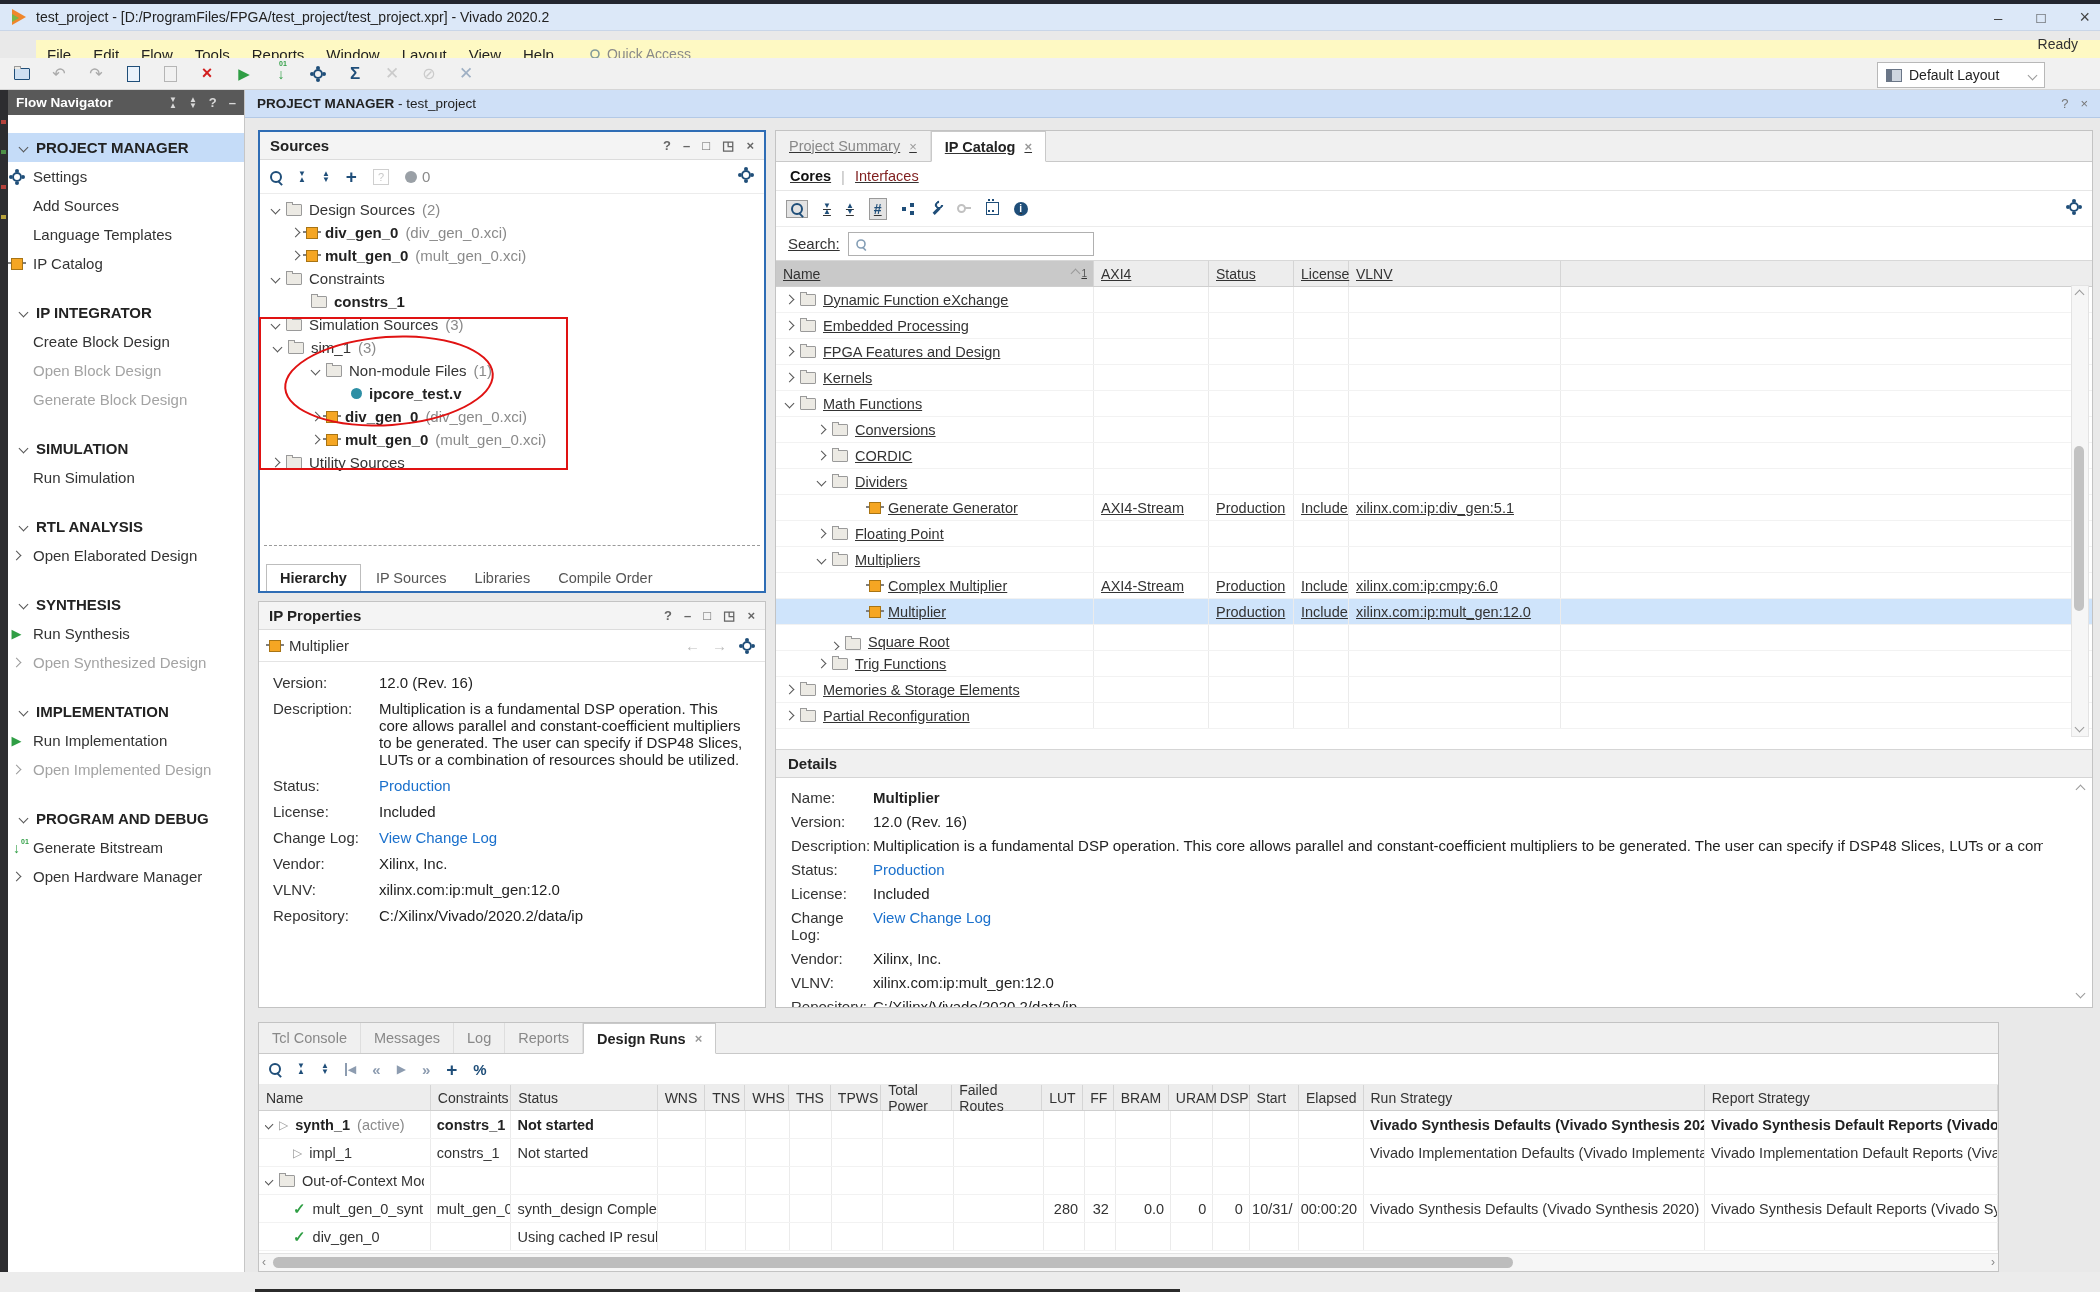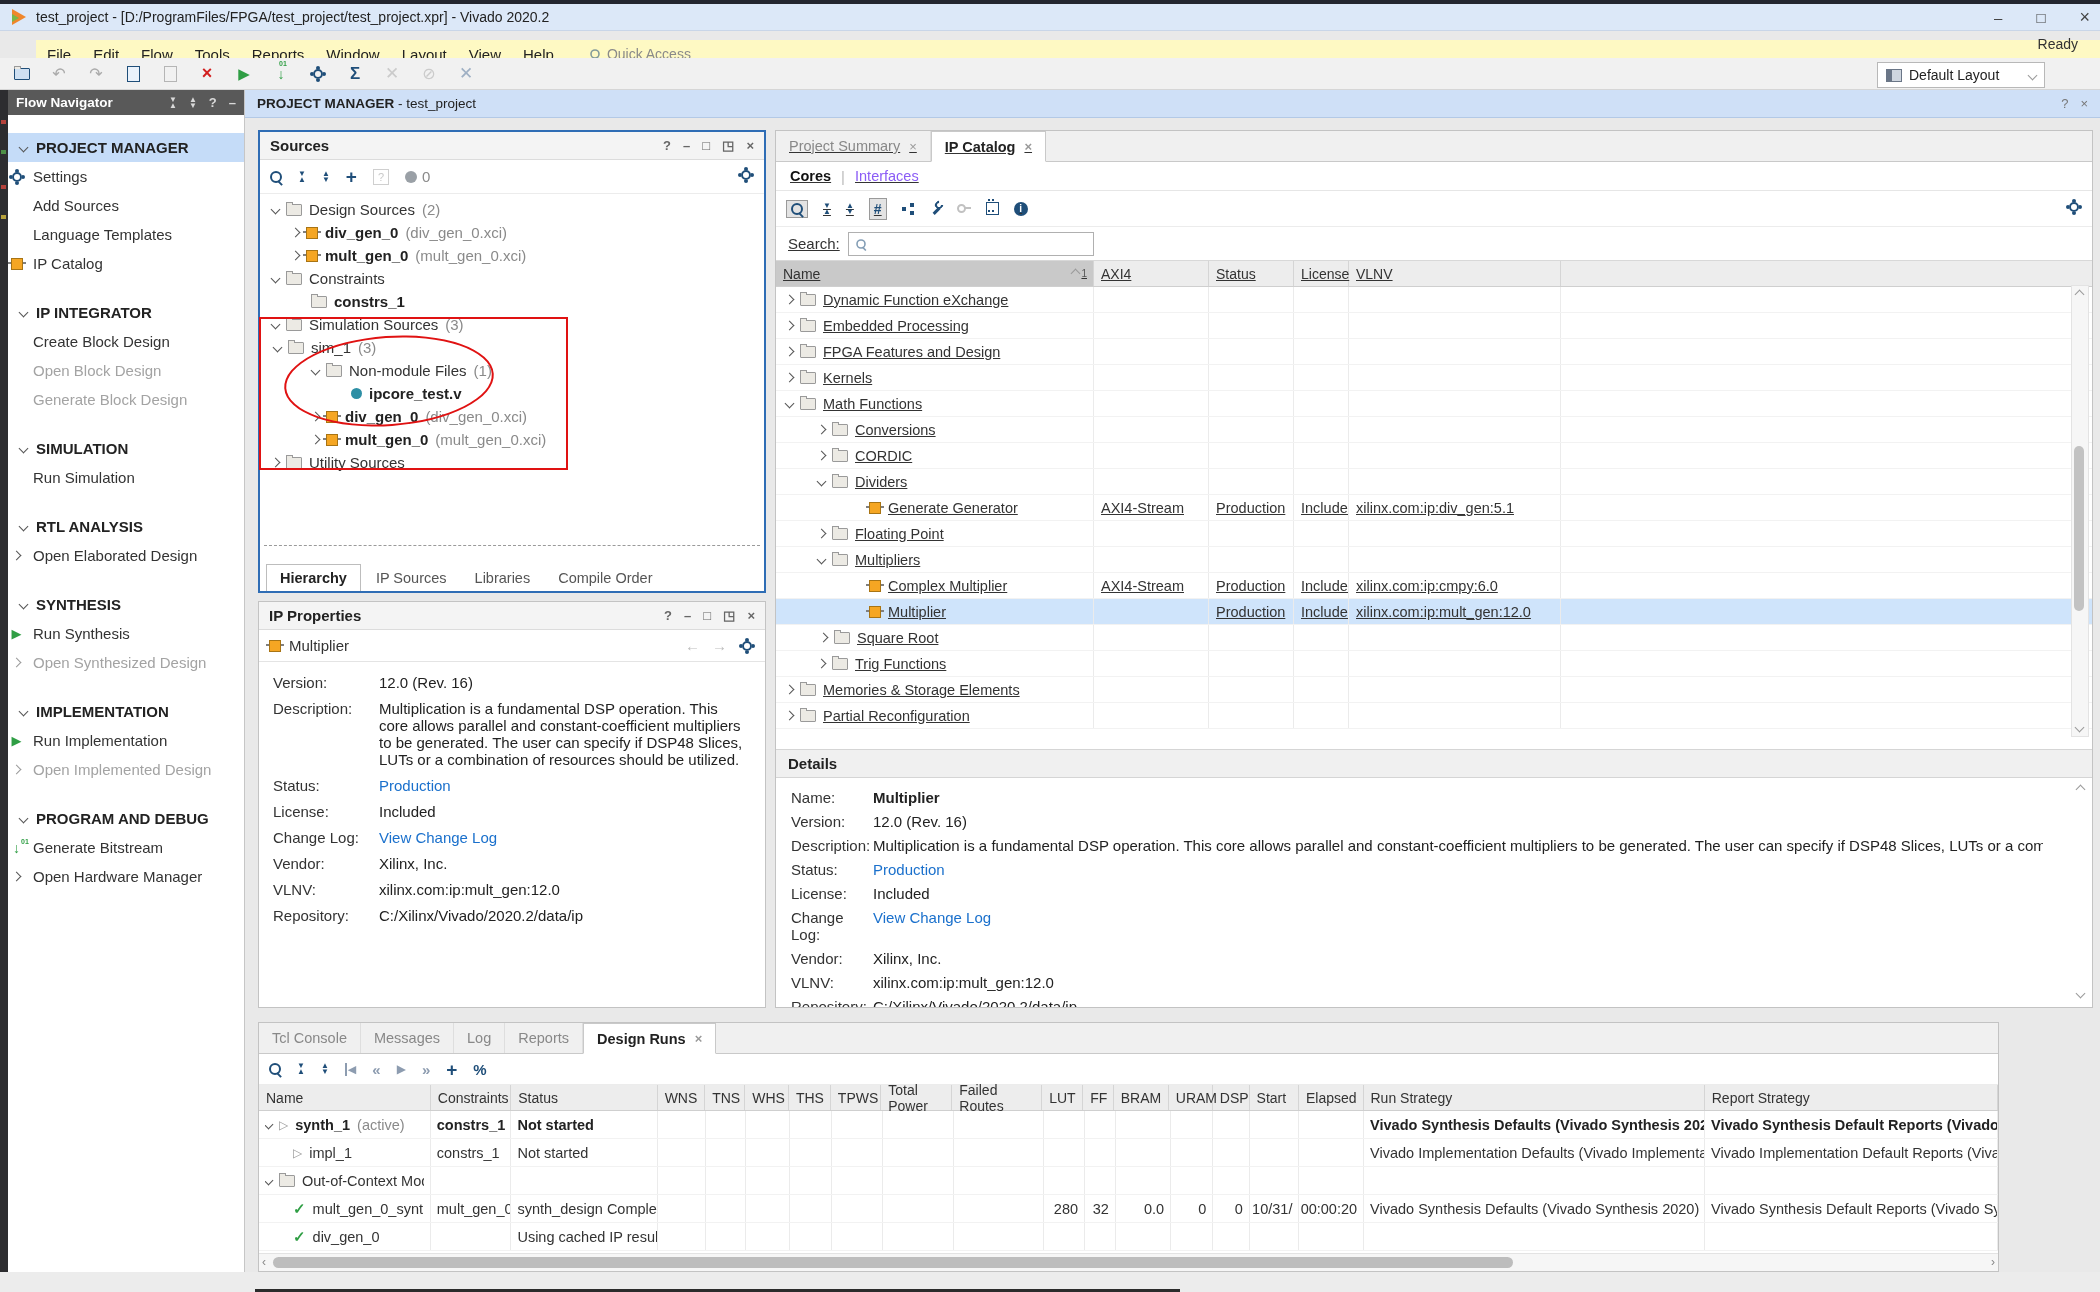"Interfaces" .subtab { color: #8b5cf6 -> #7f1d1d }
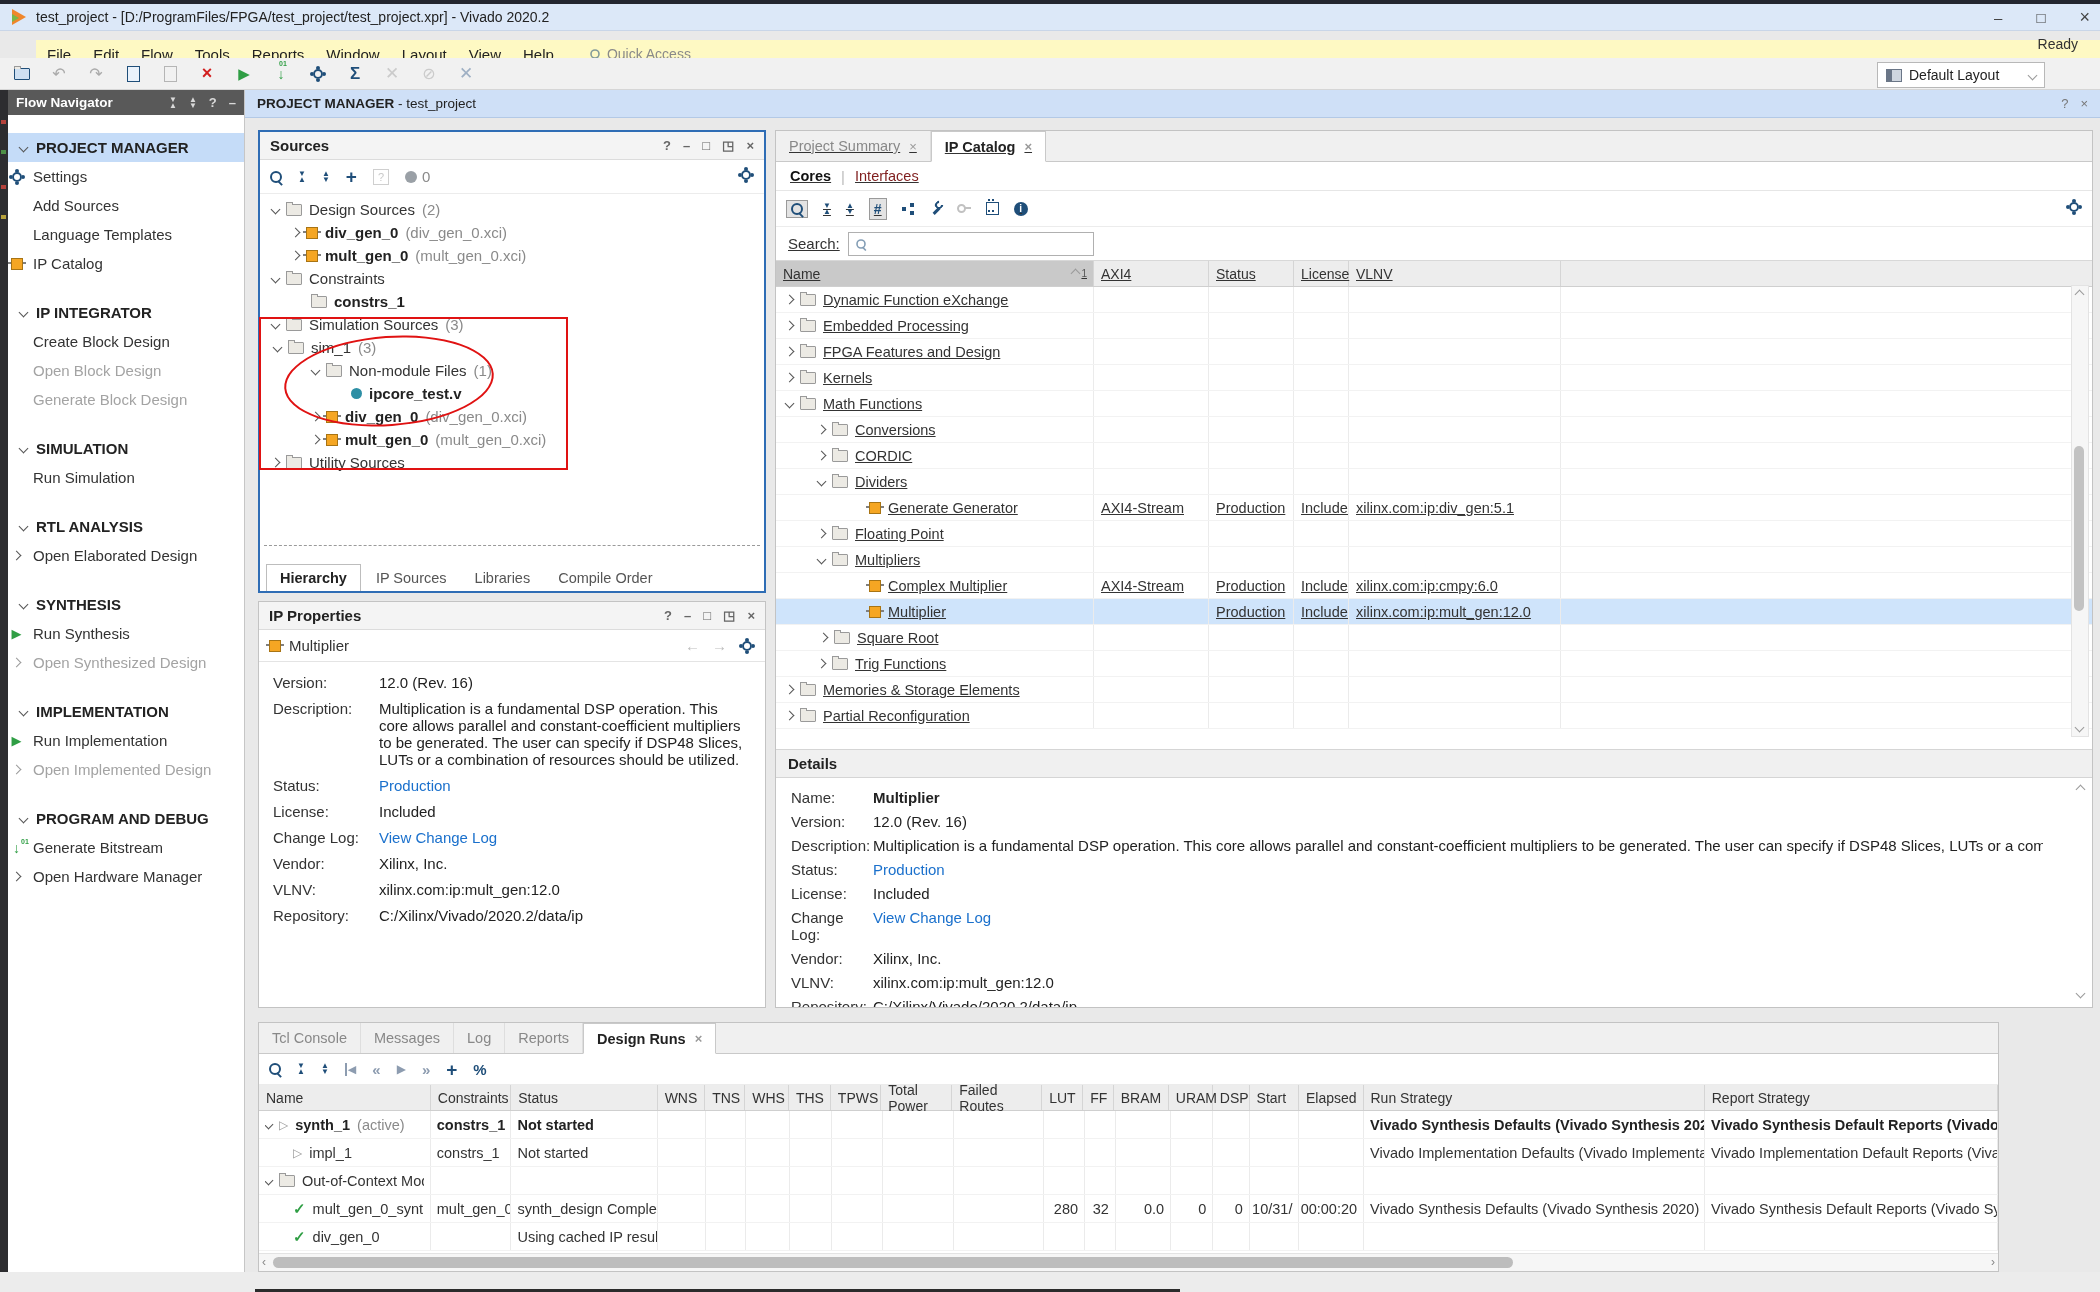"Square Root" span.ccell { align-items: none -> flex-end; padding-left: 44px -> 55px }
